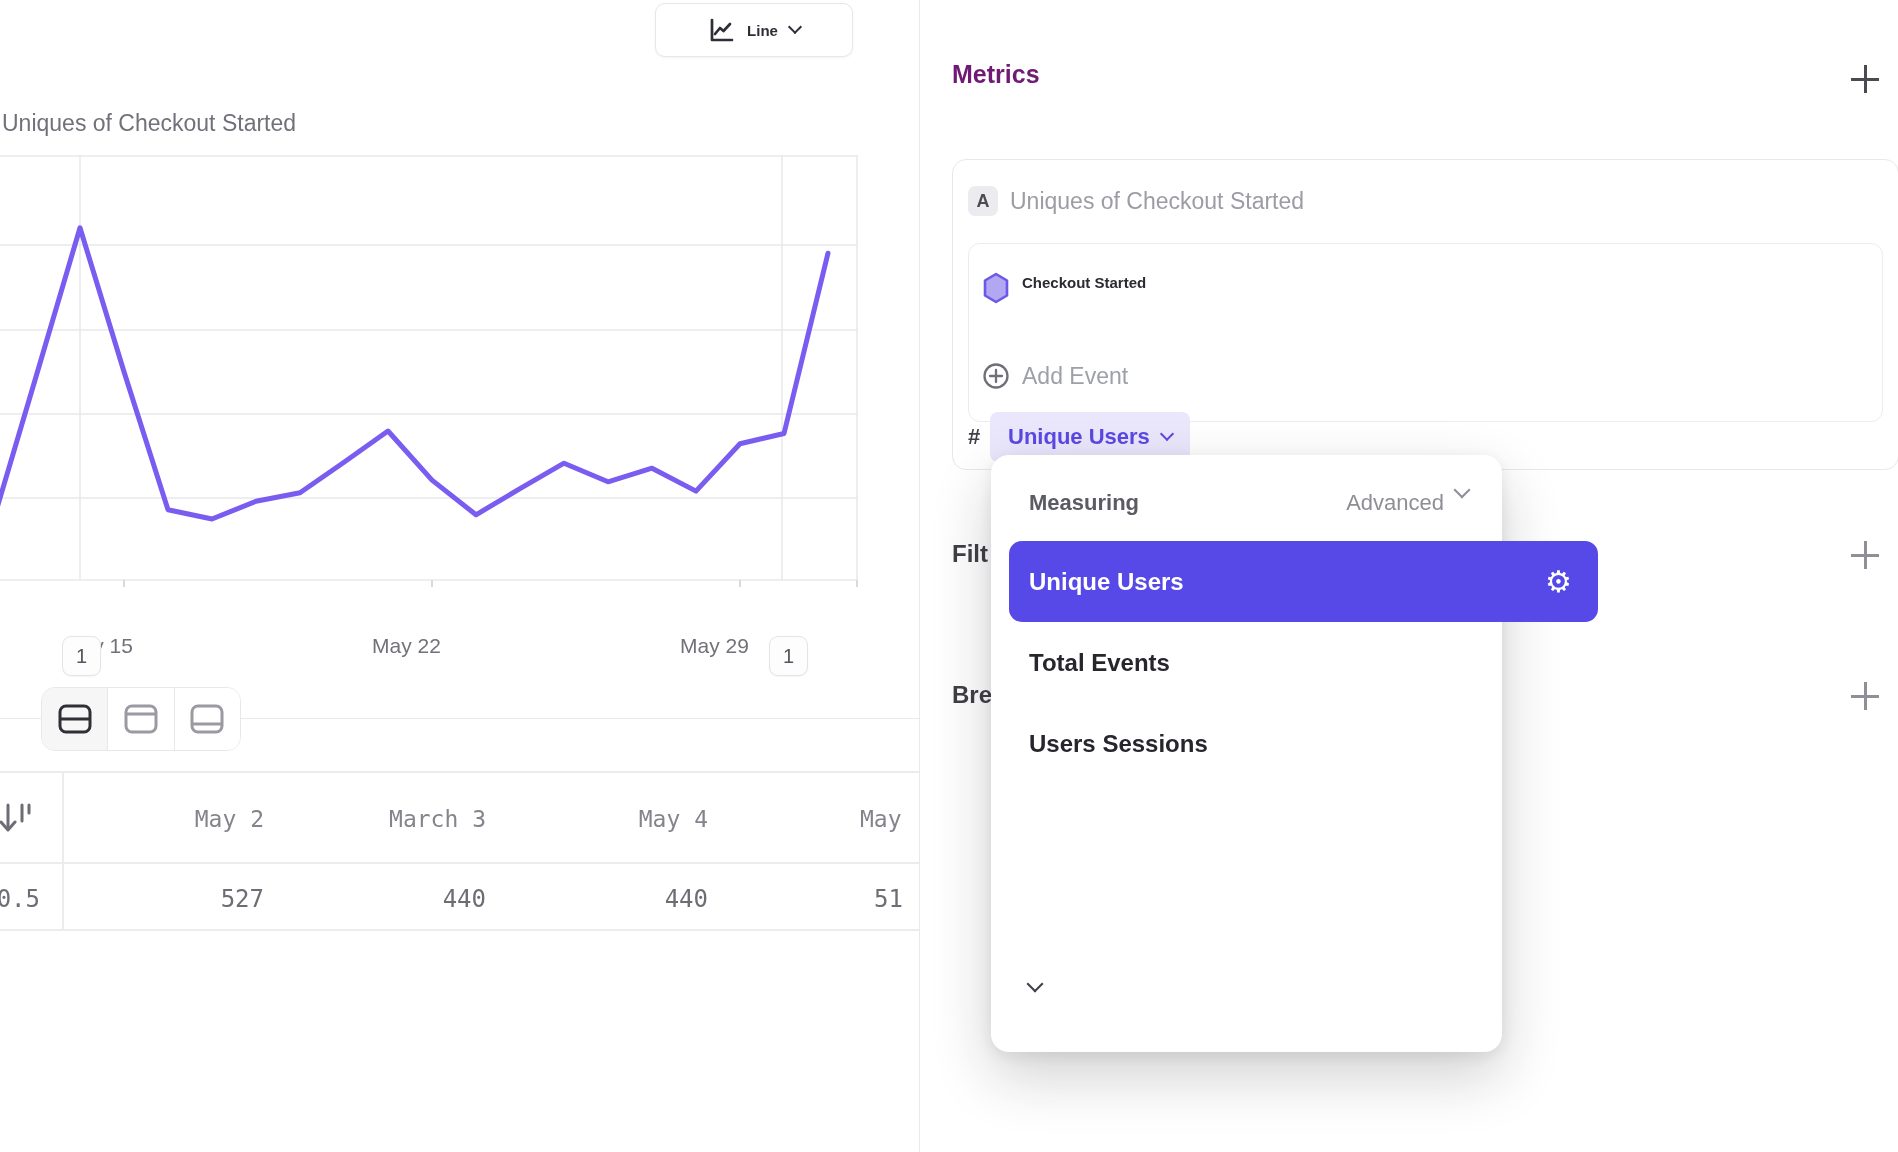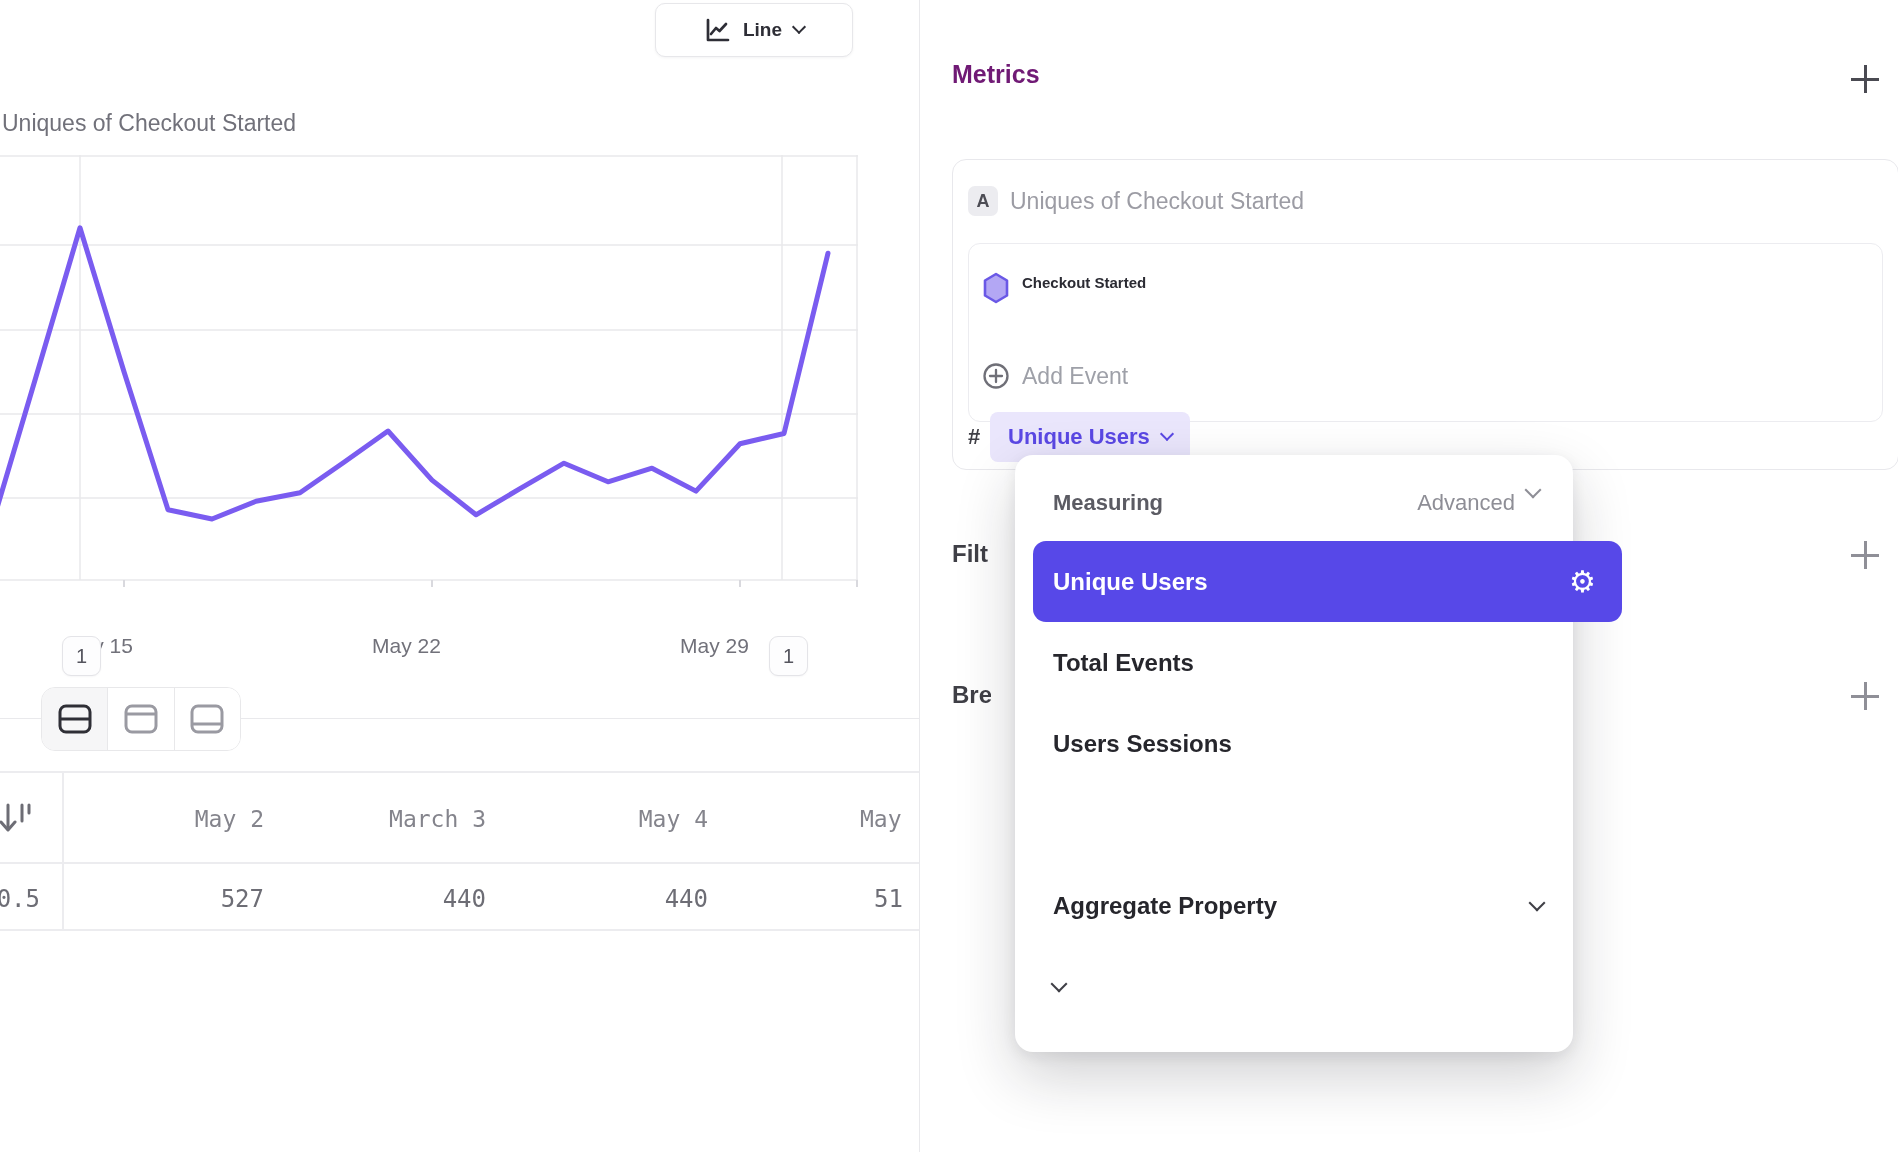"Line" .chart-type-btn .lbl { font-size: 19px -> 15px }
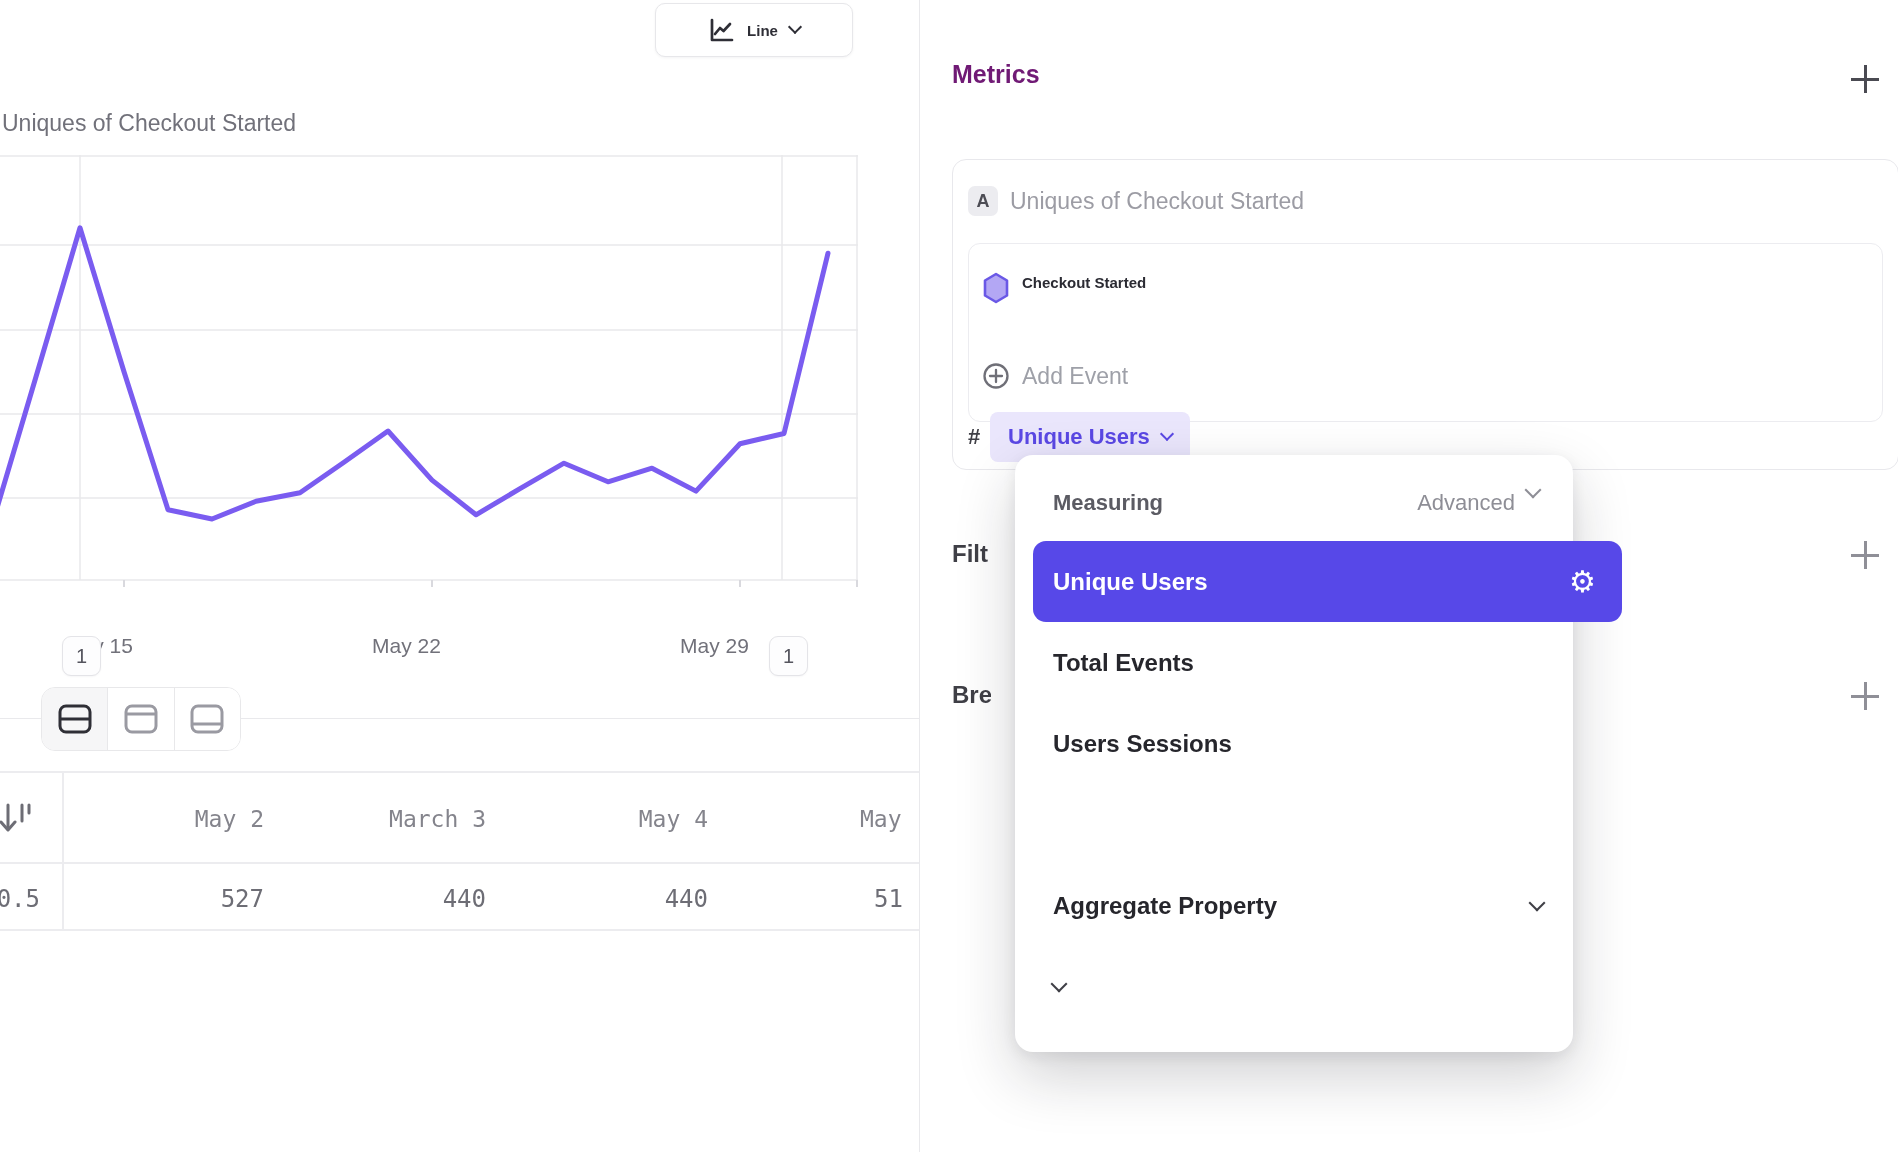"Measuring" .menu { margin-left: 24px -> none; width: 558px -> 511px }
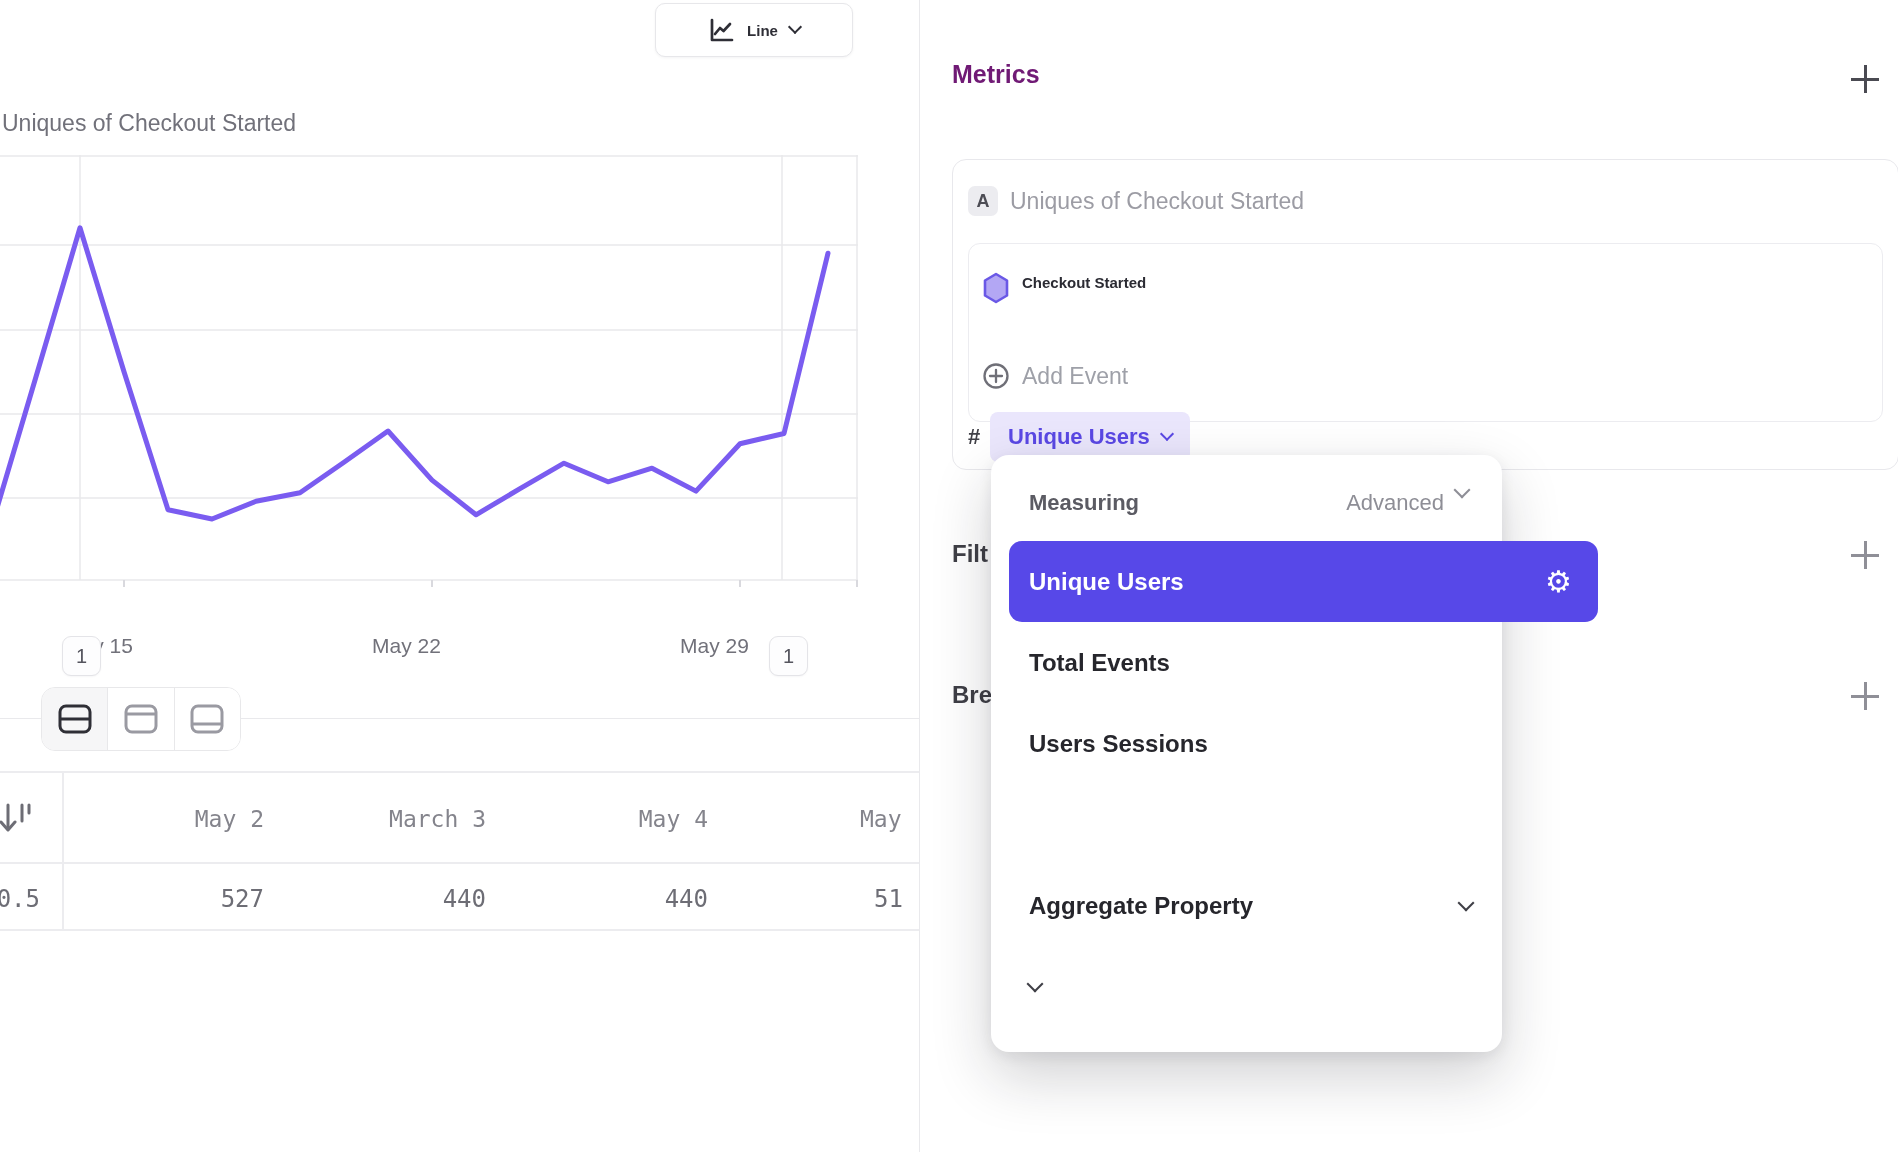"Aggregate Property" div.menu-item { html: <div> <span>Aggregate Property</span> <span></span> </div> -> none }
